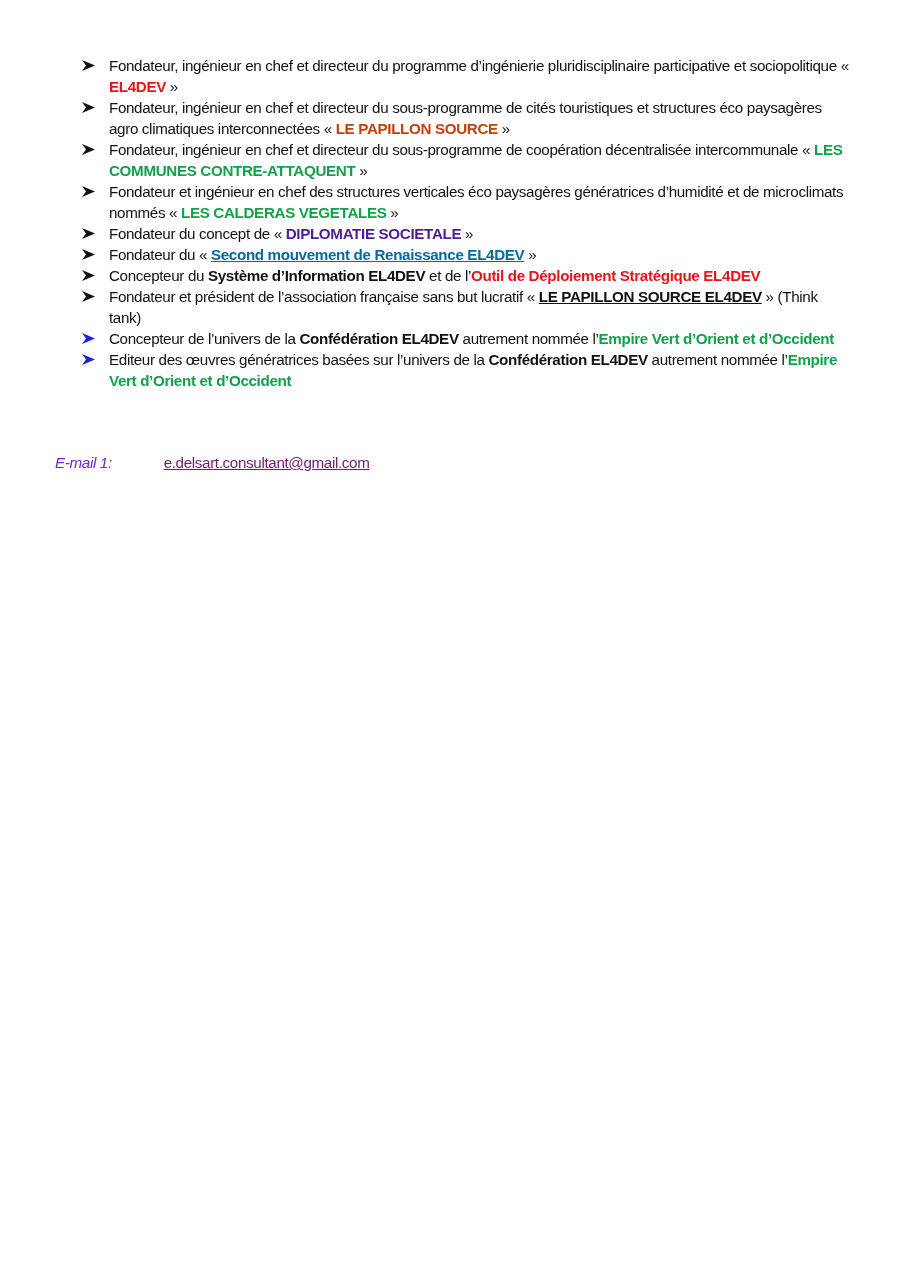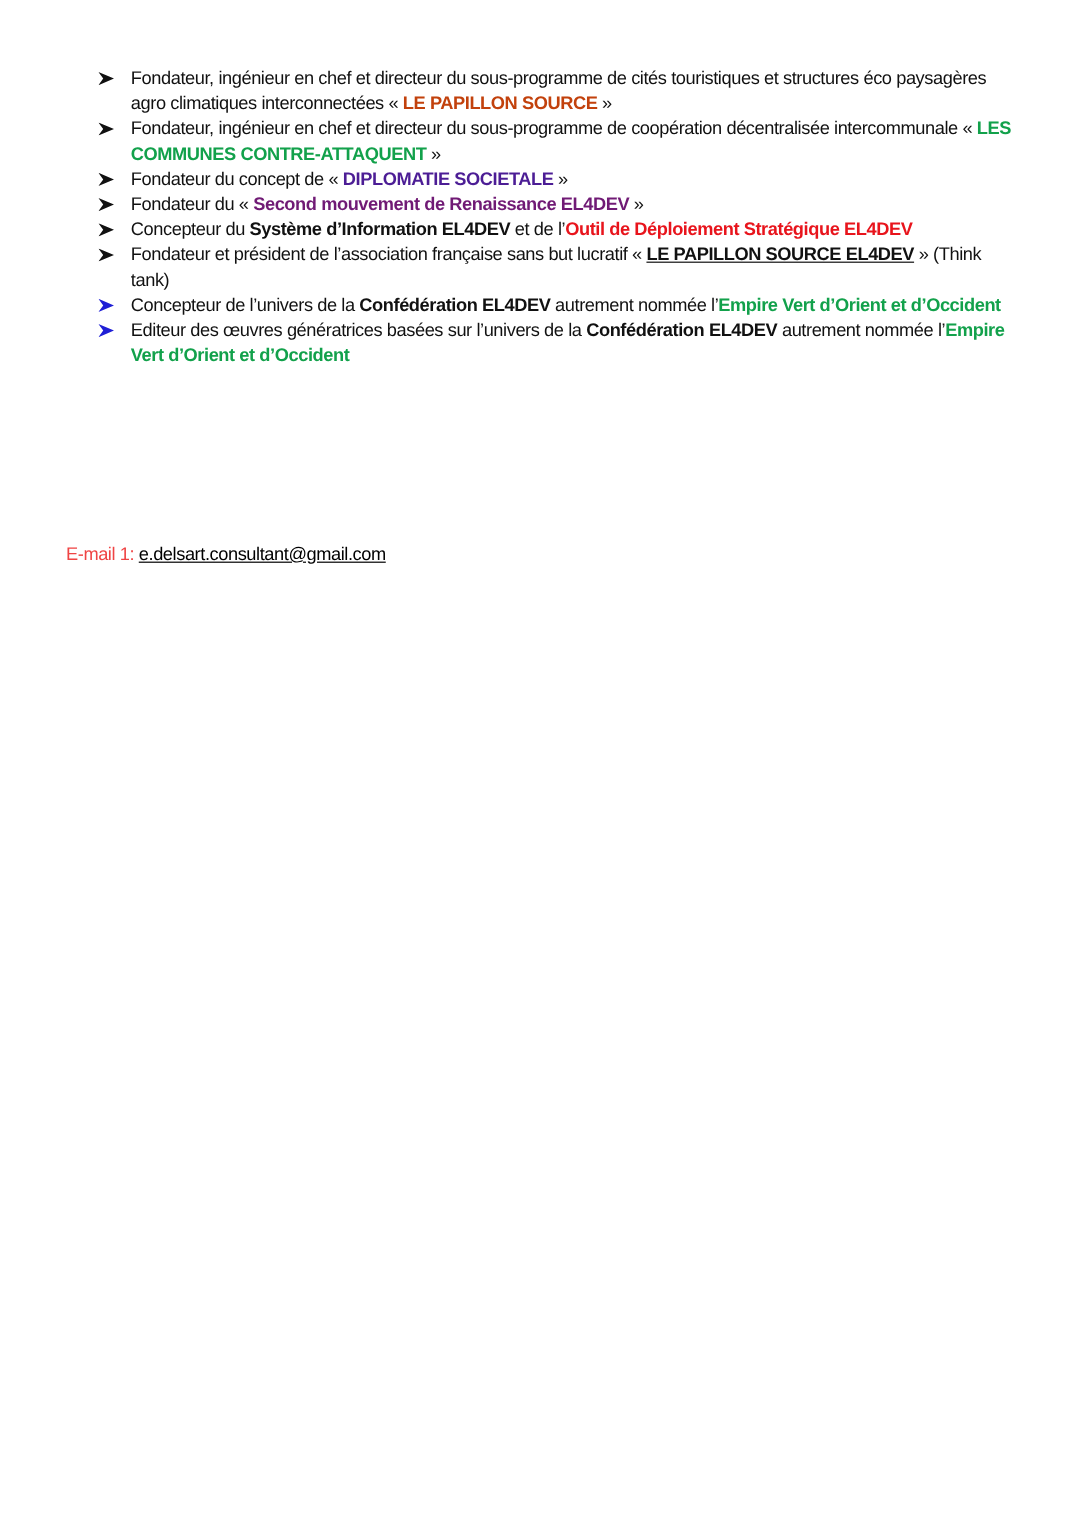"Fondateur, ingénieur en chef et directeur du programme" li.item { html: none -> <li> <span> <svg> <path></path> </svg> </span> <span>Fondateur, ingénieur en chef et directeur du programme d’ingénierie pluridisciplinaire participative et sociopolitique « </span><span>EL4DEV</span><span> »</span> </li> }
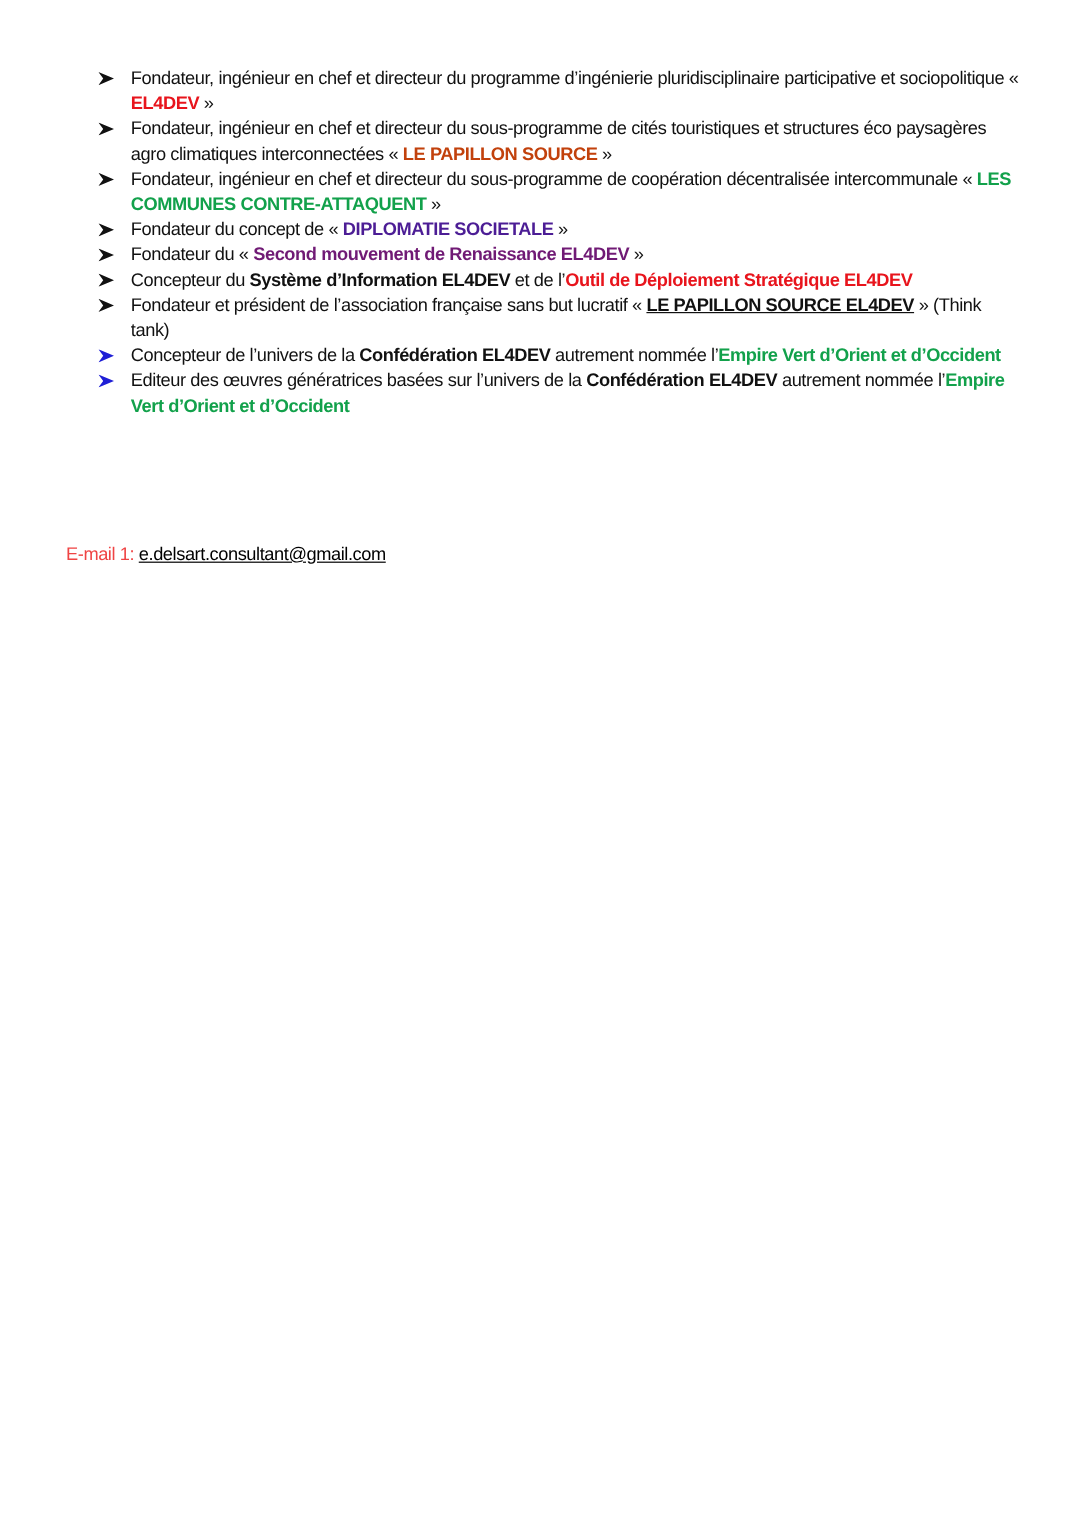"Fondateur et ingénieur en chef" li.item { html: none -> <li> <span> <svg> <path></path> </svg> </span> <span>Fondateur et ingénieur en chef des structures verticales éco paysagères génératrices d’humidité et de microclimats nommés « </span><span>LES CALDERAS VEGETALES</span><span> »</span> </li> }
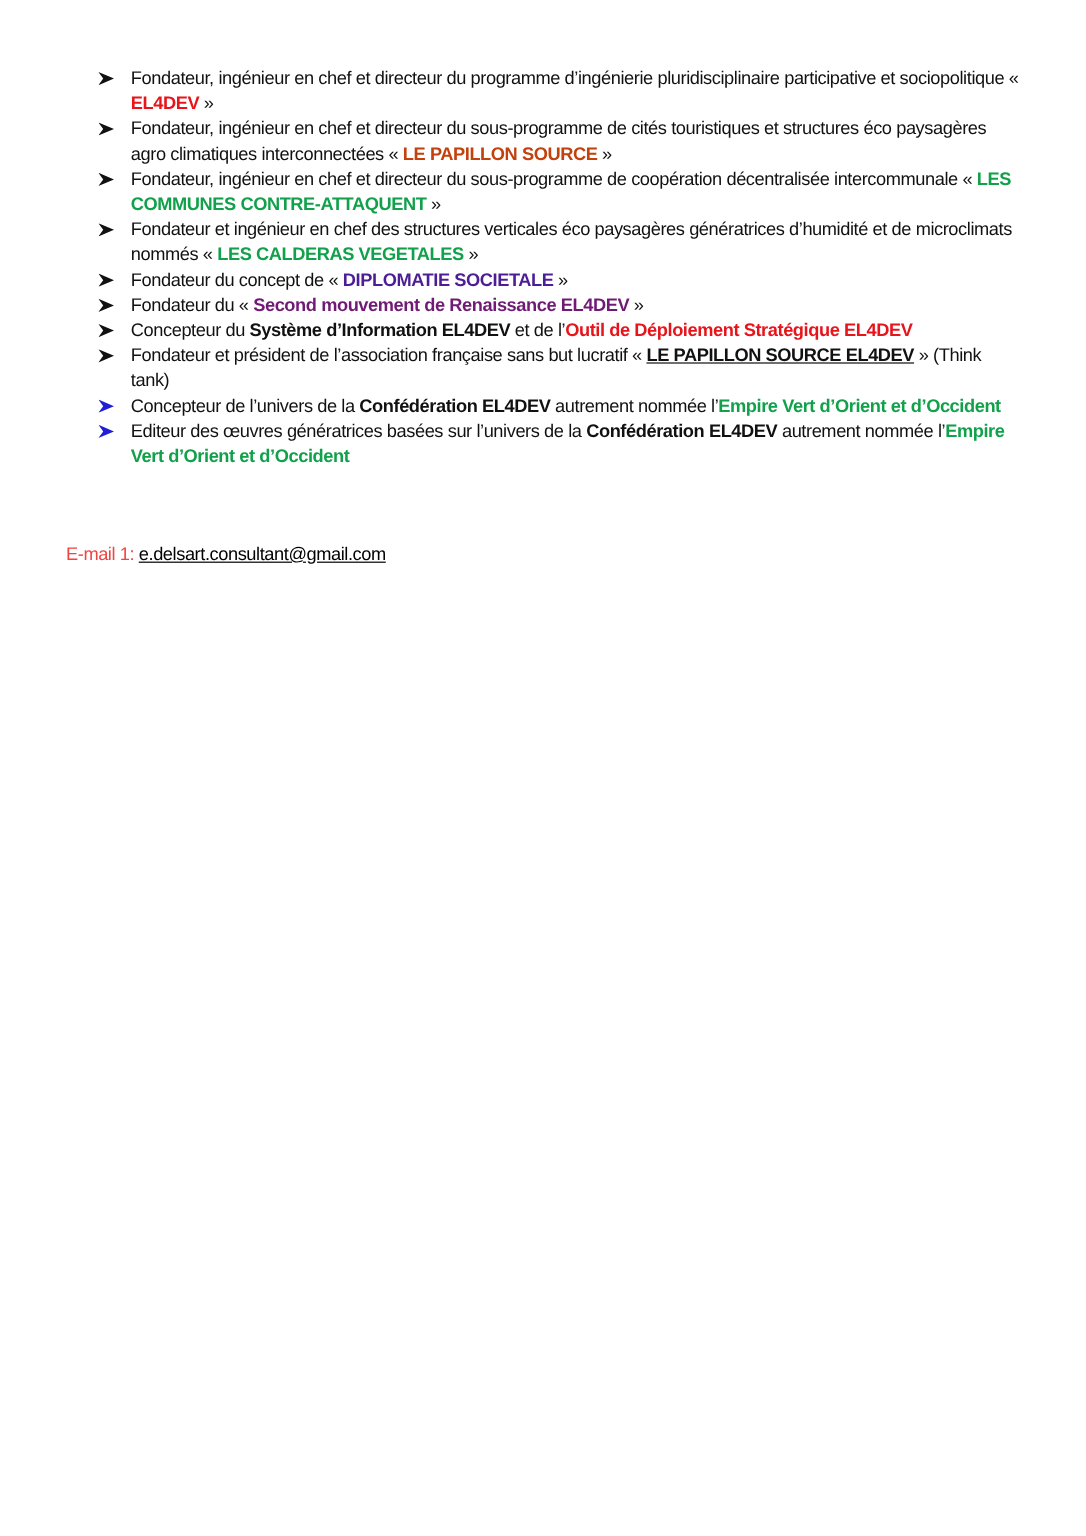"Second mouvement de Renaissance EL4DEV" .c-orange { color: #701a75 -> #0369a1; text-decoration: none -> underline }
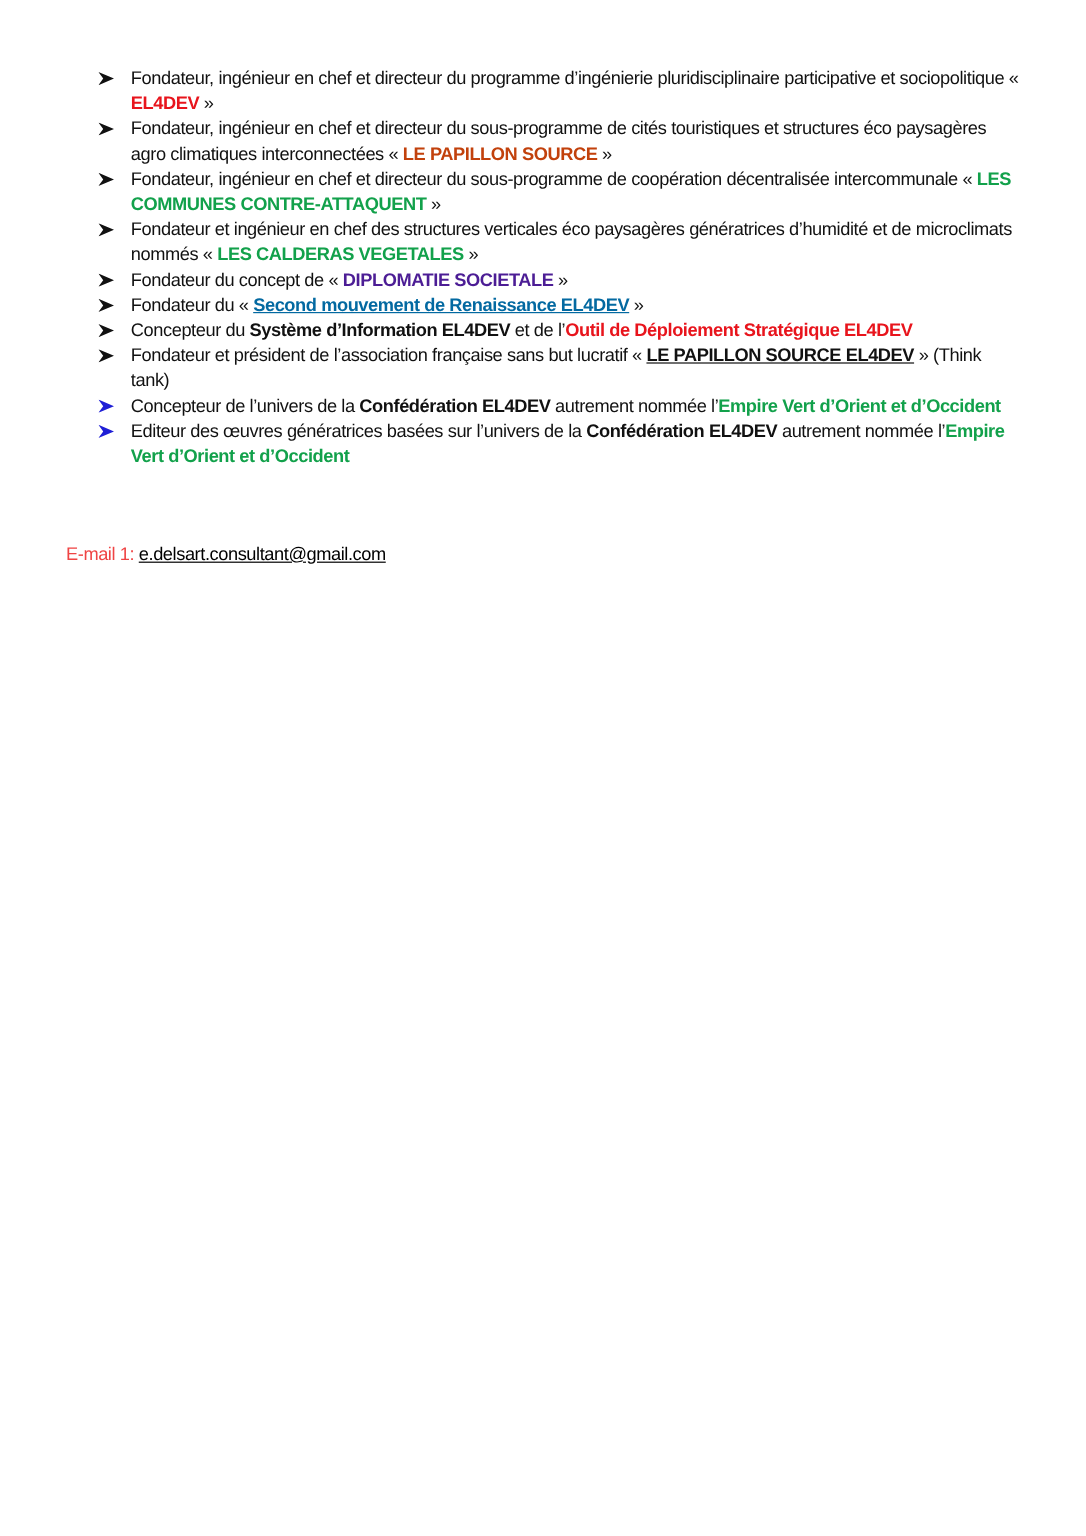"E-mail 1:" .email-label { color: #ef4444 -> #6d28d9; font-style: none -> italic }
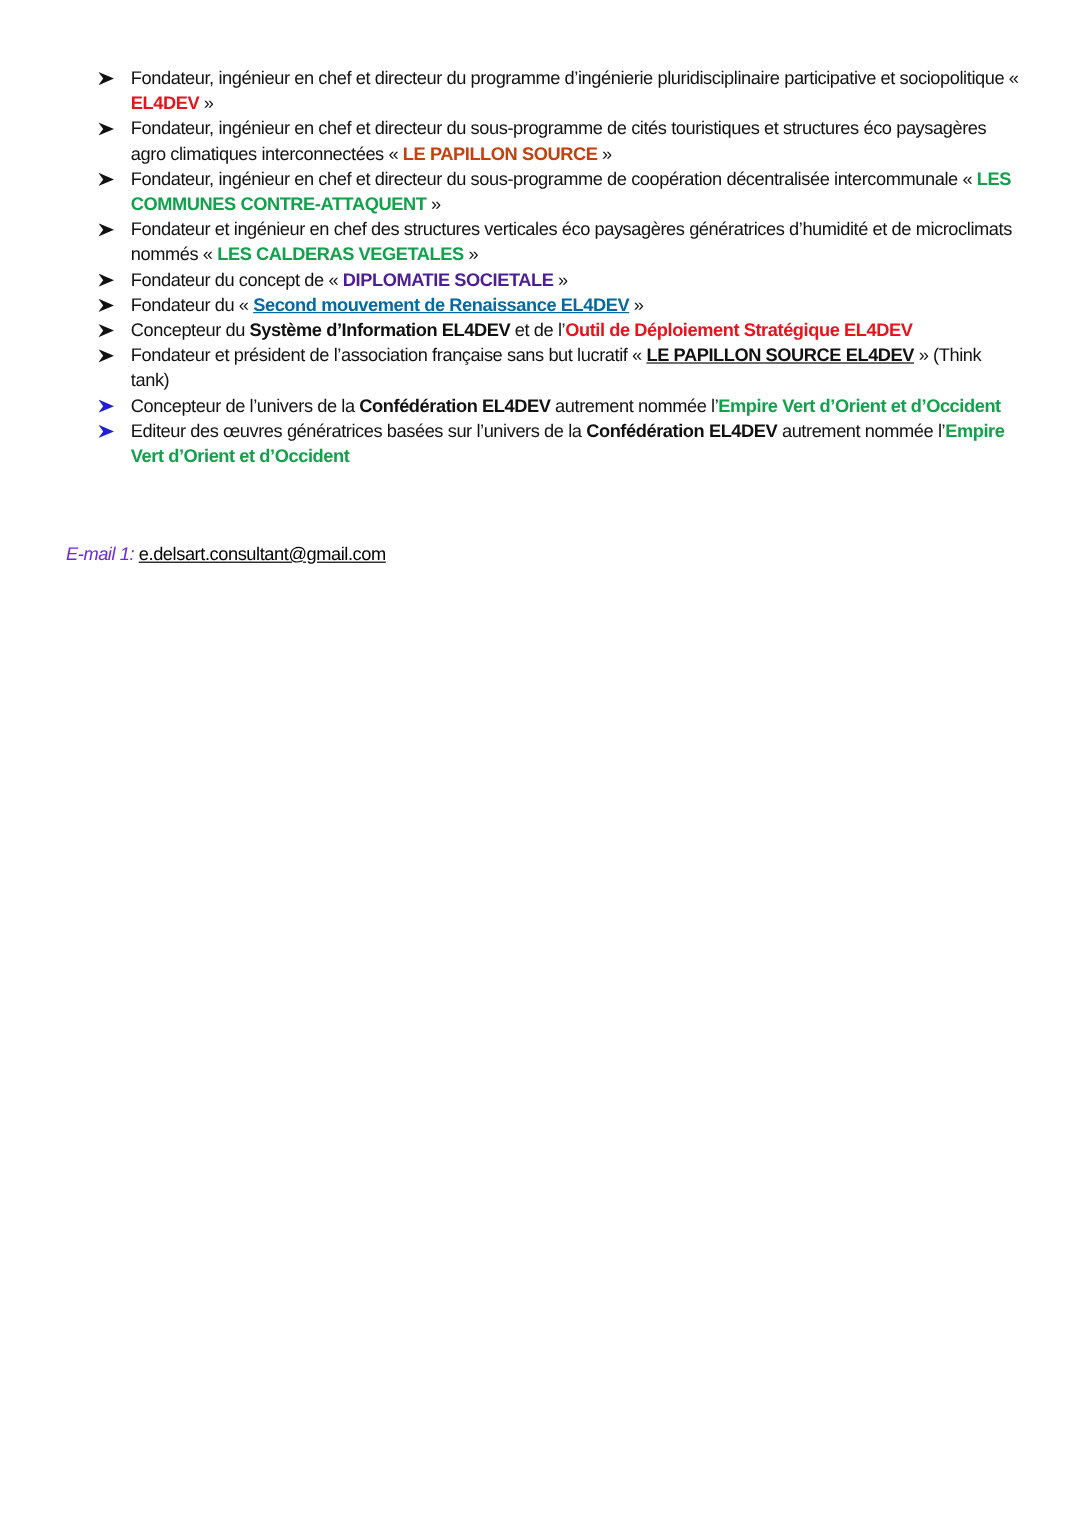"e.delsart.consultant@gmail.com" .email-link { color: #000000 -> #701a75; margin-left: none -> 48px }
